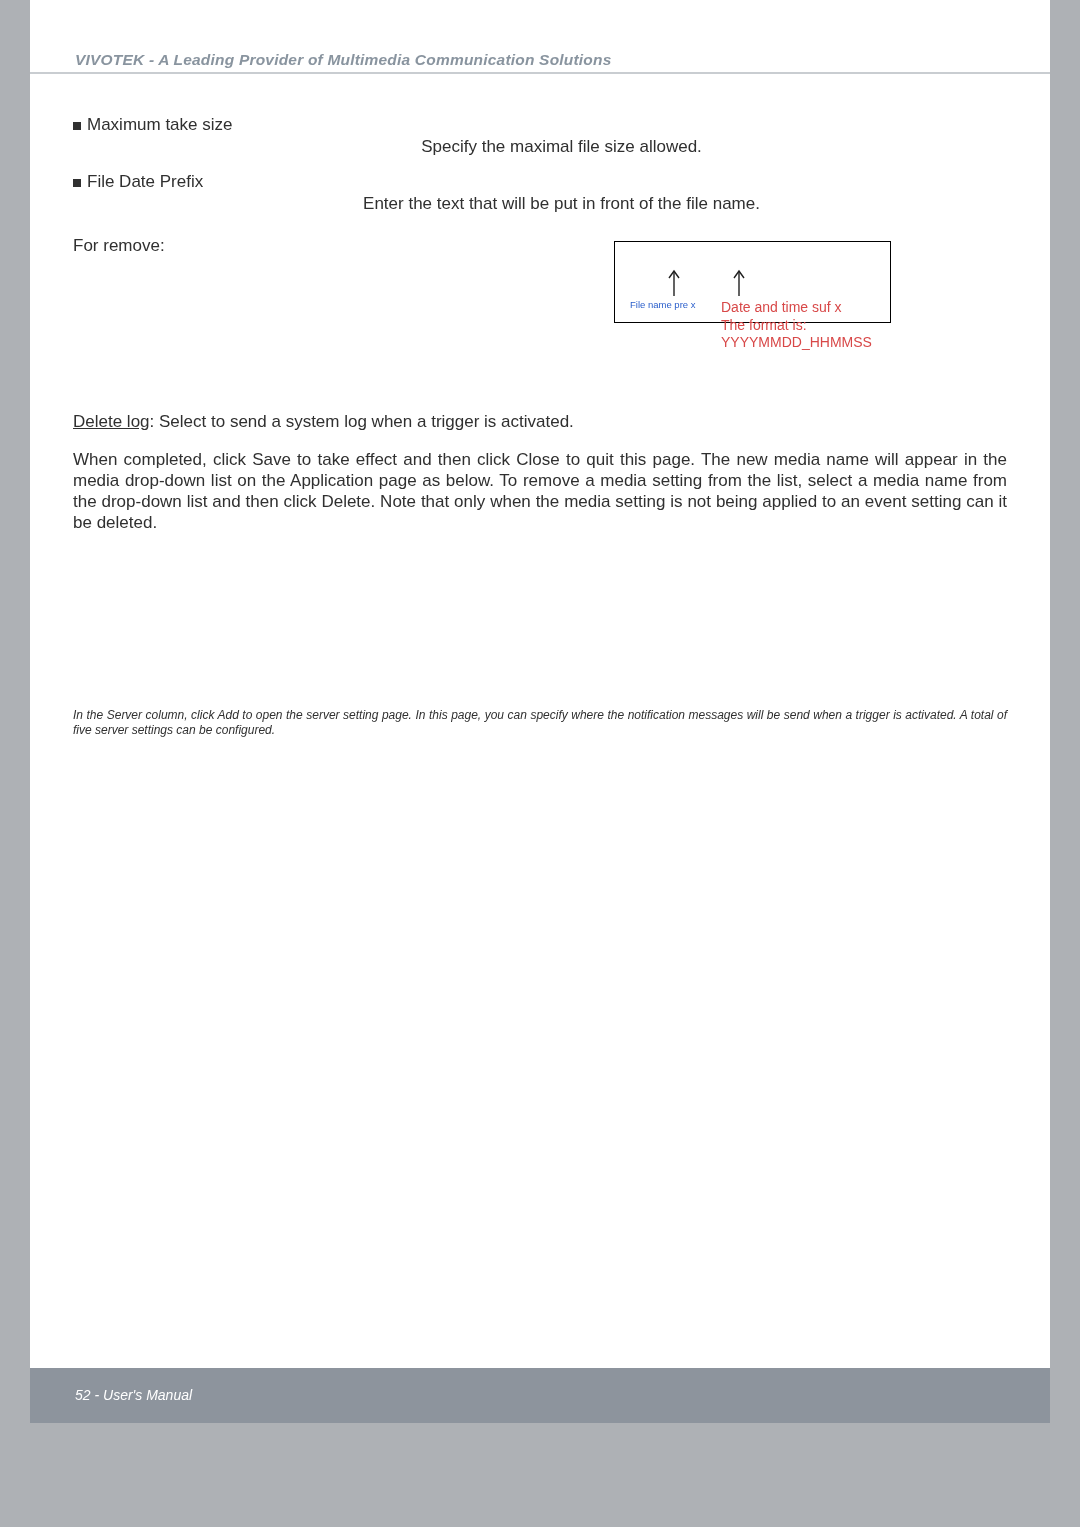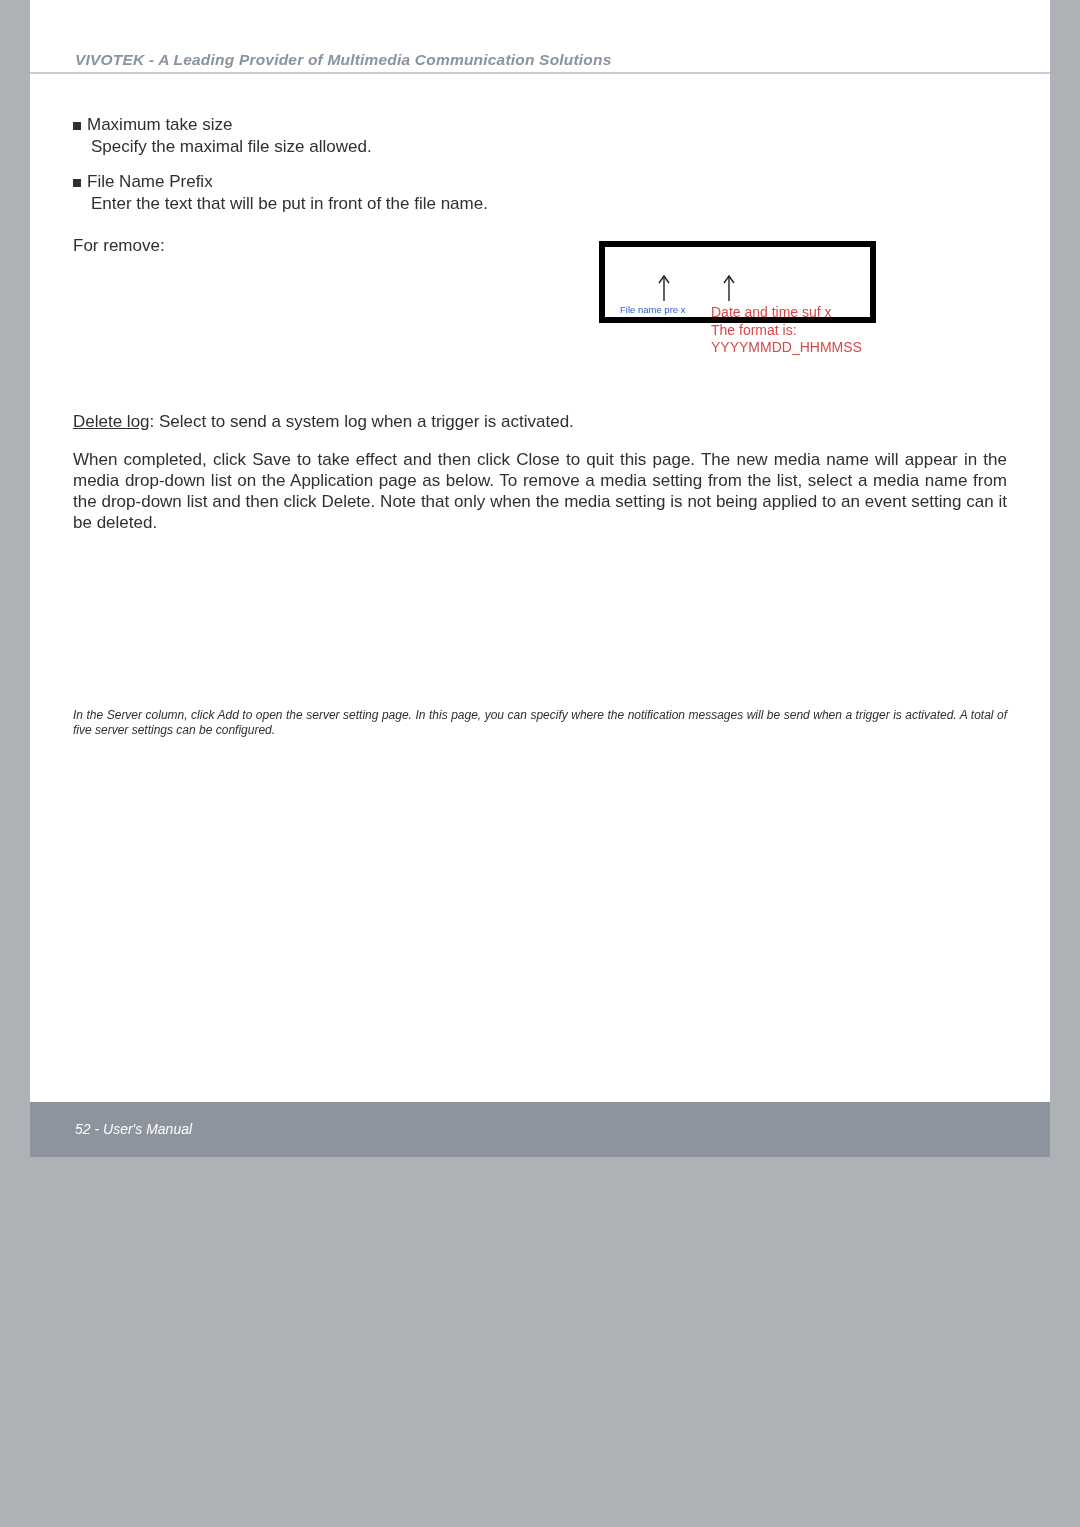"VIVOTEK - A Leading Provider" .page { height: 1157px -> 1423px }
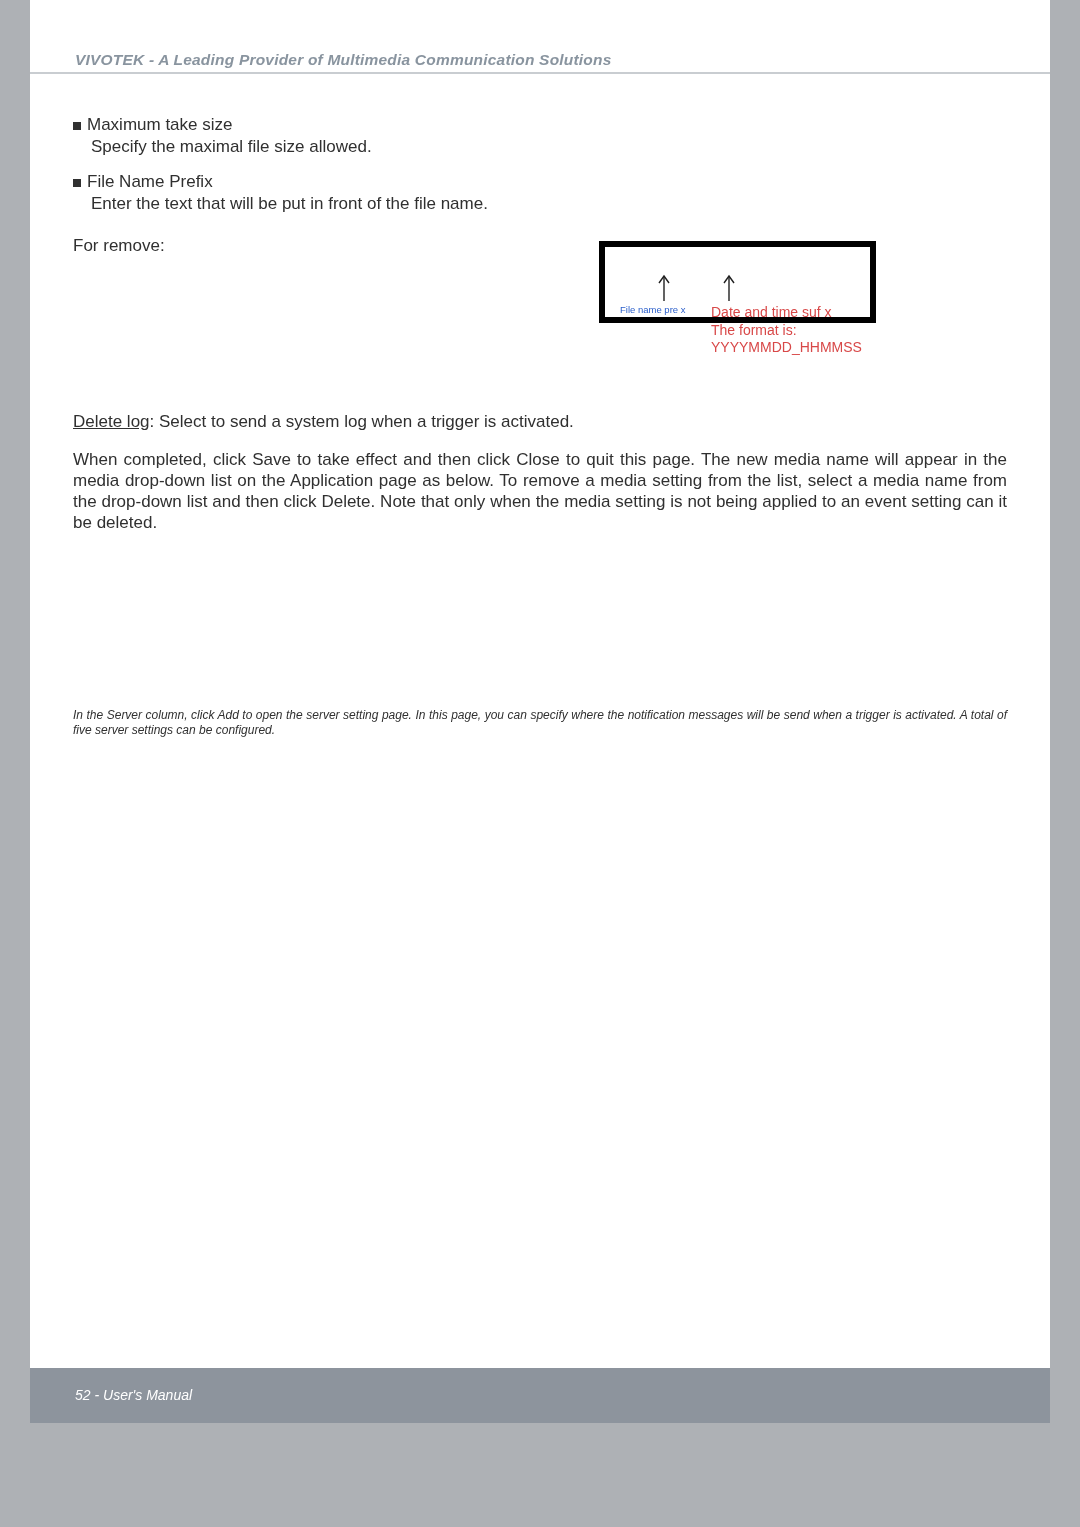"Specify the maximal file size" .bullet-sub { margin-left: 4px -> 29px; text-align: none -> center }
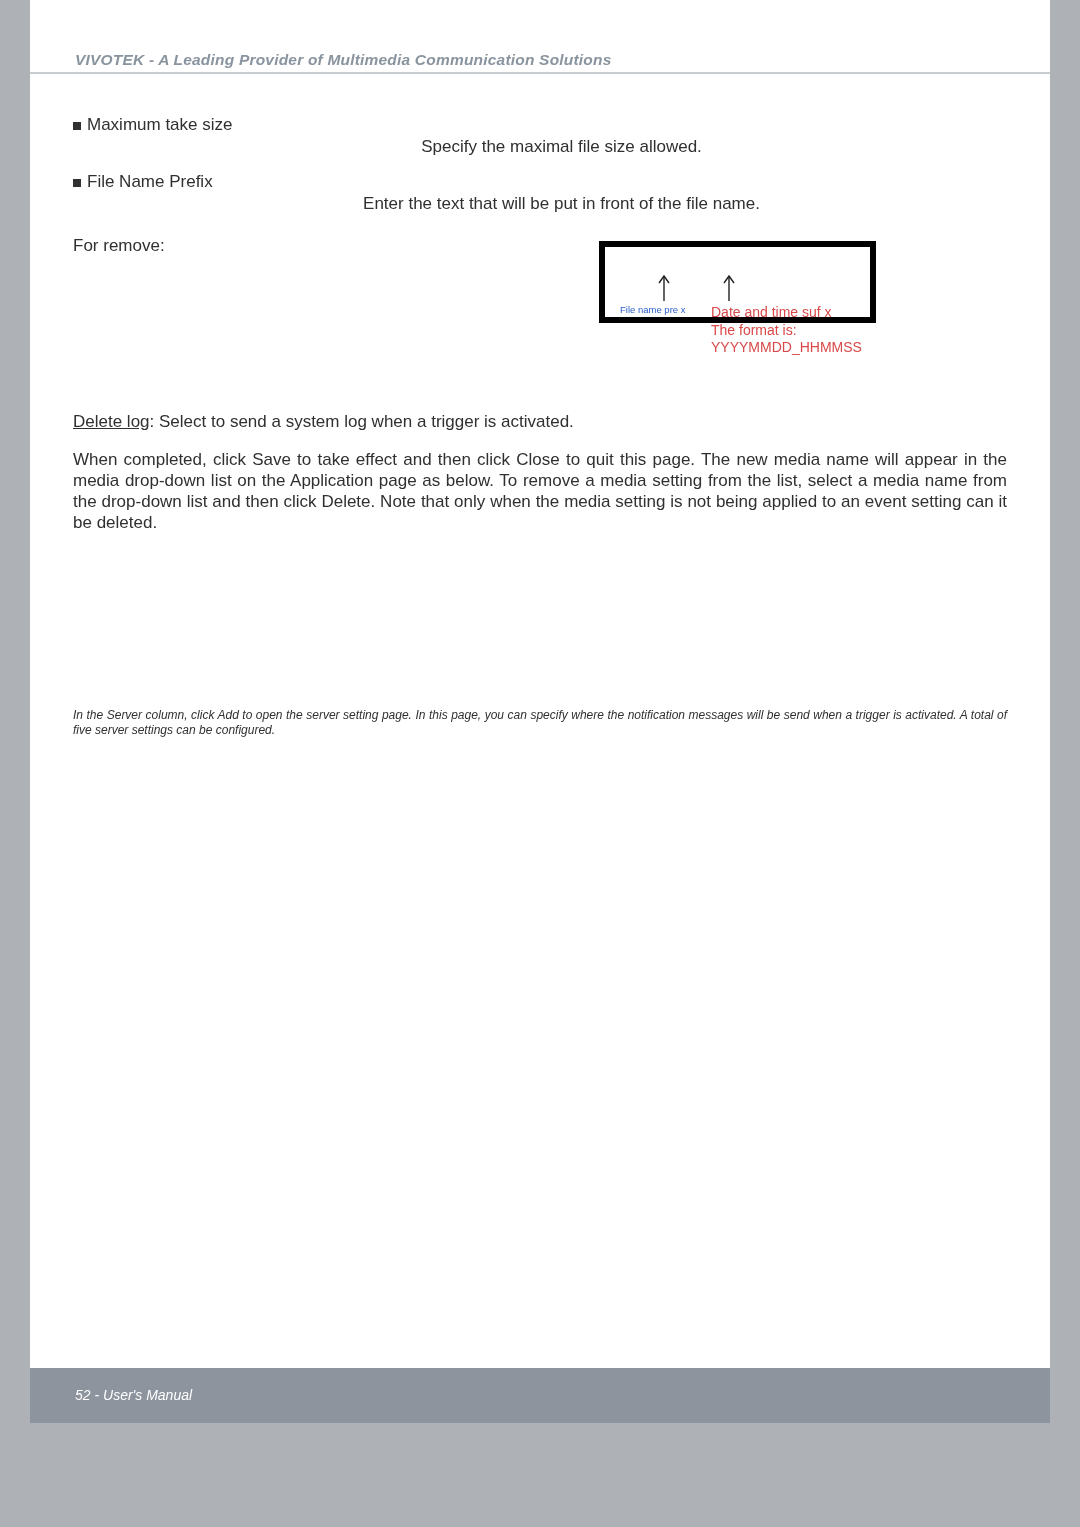"File Name Prefix" div { text: Name -> Date }
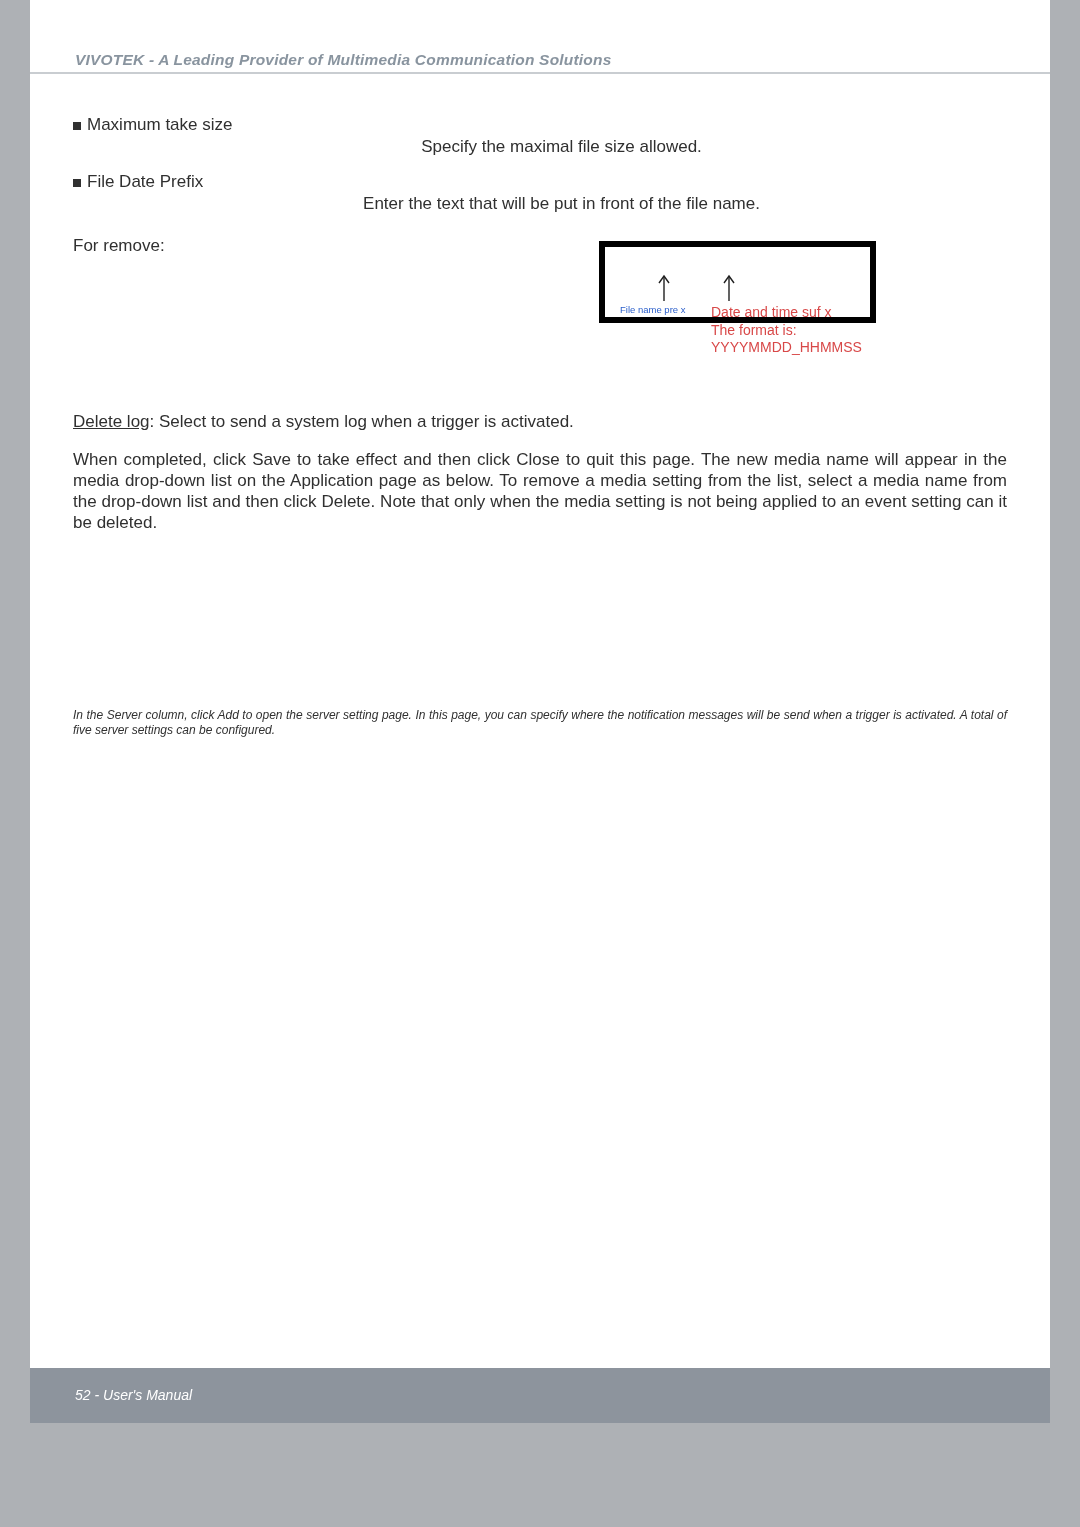"File name pre x" .diagram-box { border: 6px solid #000000 -> 1px solid #000000; left: 526px -> 541px }
